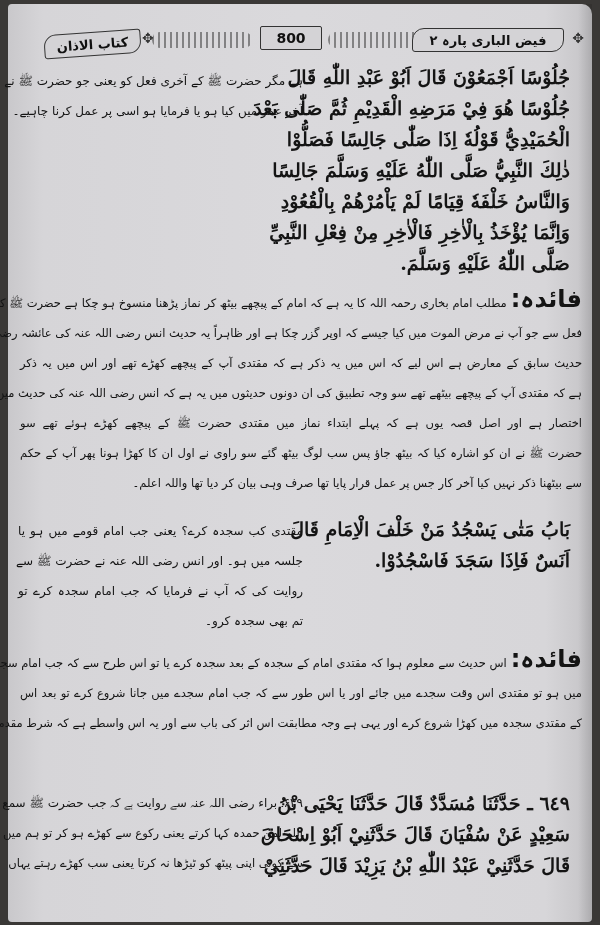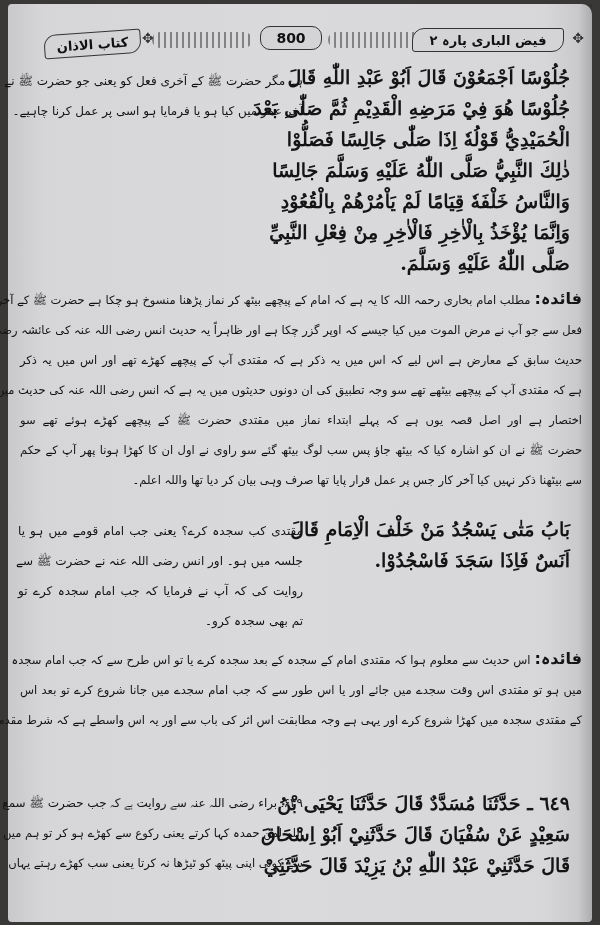"800" .header .pageno { border-radius: 10px -> 2px }
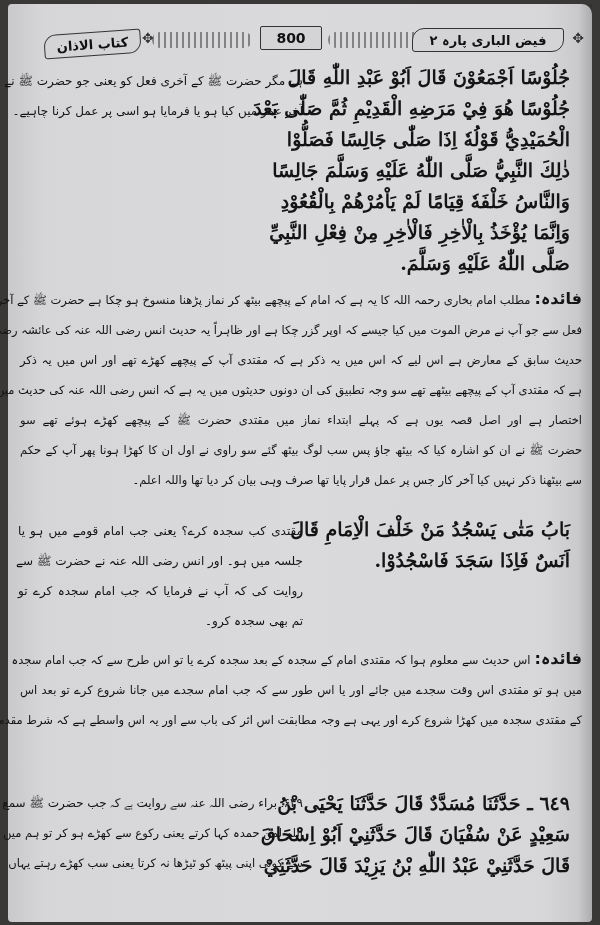"فائدہ:" .fawaid { font-size: 16px -> 24px }
